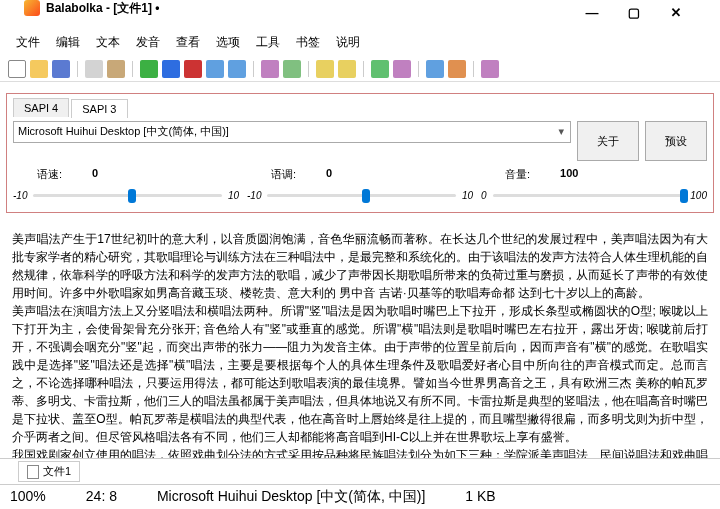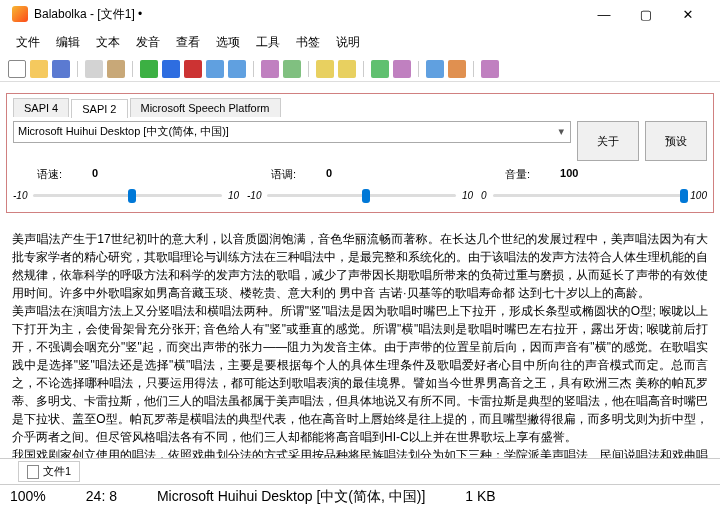"Balabolka - [文件1] •" .titlebar { align-items: center -> flex-start; font-weight: none -> bold; padding: 0 12px -> 0 24px }
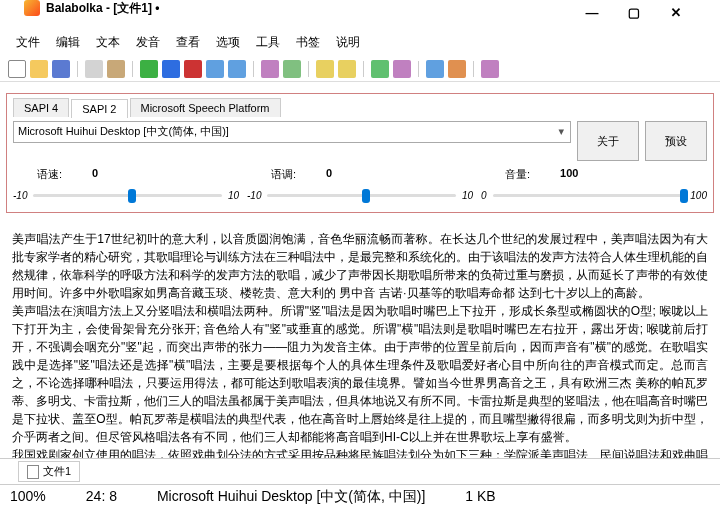"SAPI 2" div.tab { text: 2 -> 3 }
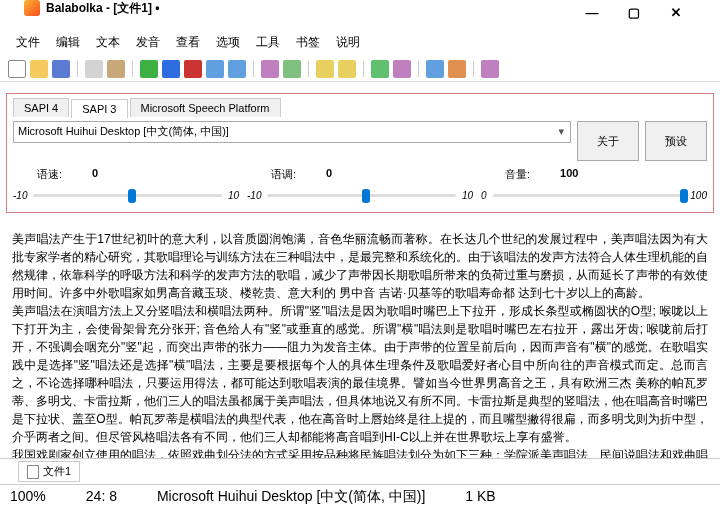"Microsoft Speech Platform" div.tab { html: <div>Microsoft Speech Platform</div> -> none }
